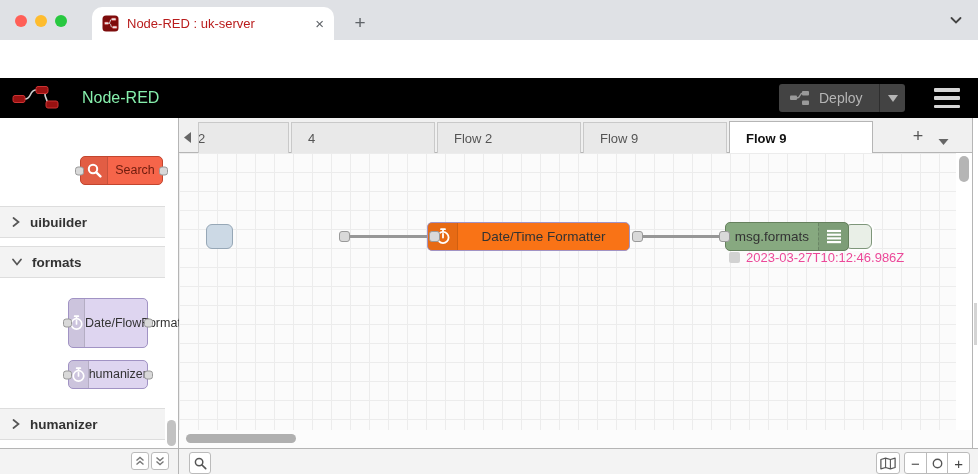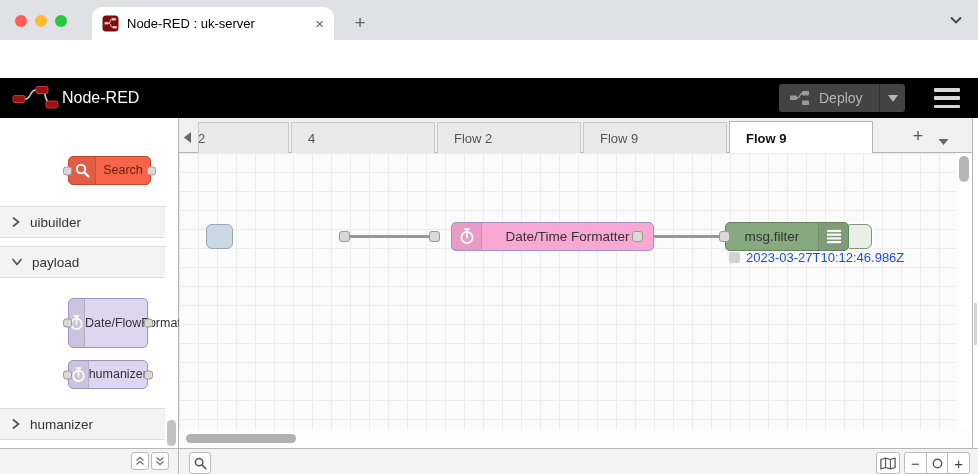"Node-RED : uk-server" .btab-title { color: #000000 -> #b91c1c }
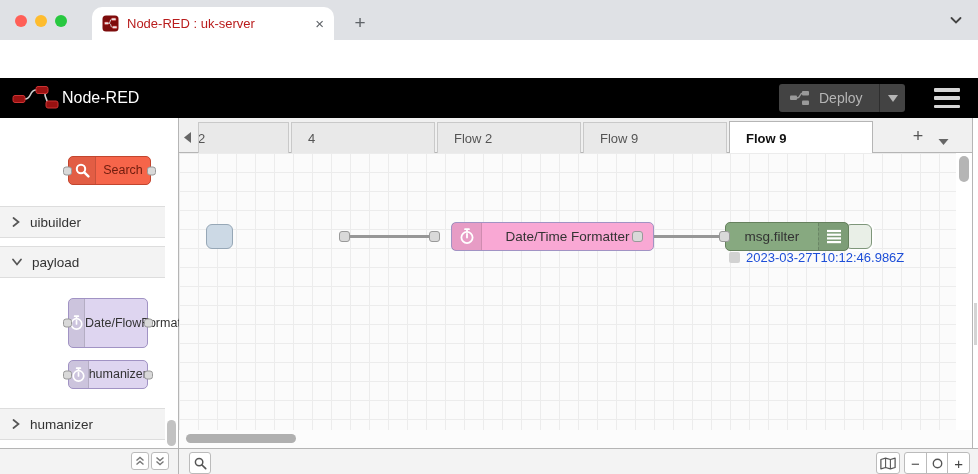"Node-RED" .brand { color: #ffffff -> #86efac; margin-left: 0 -> 20px }
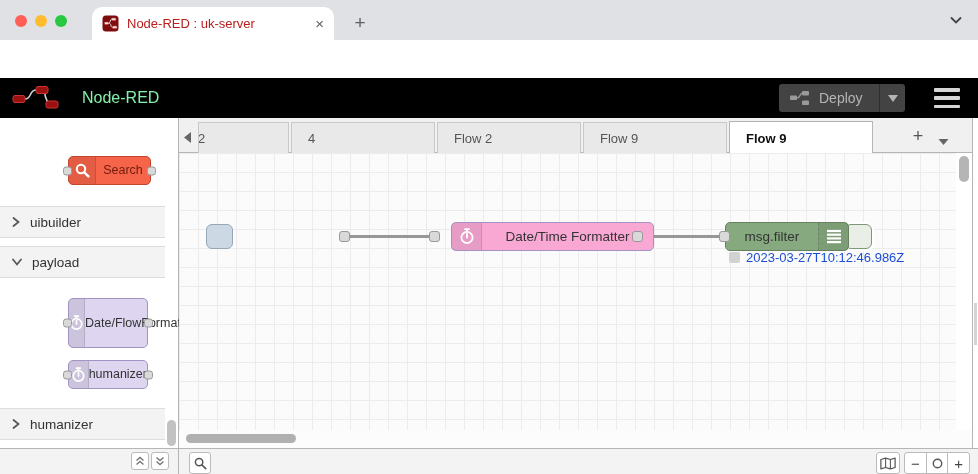"Search" div.pnode { left: 68px -> 80px }
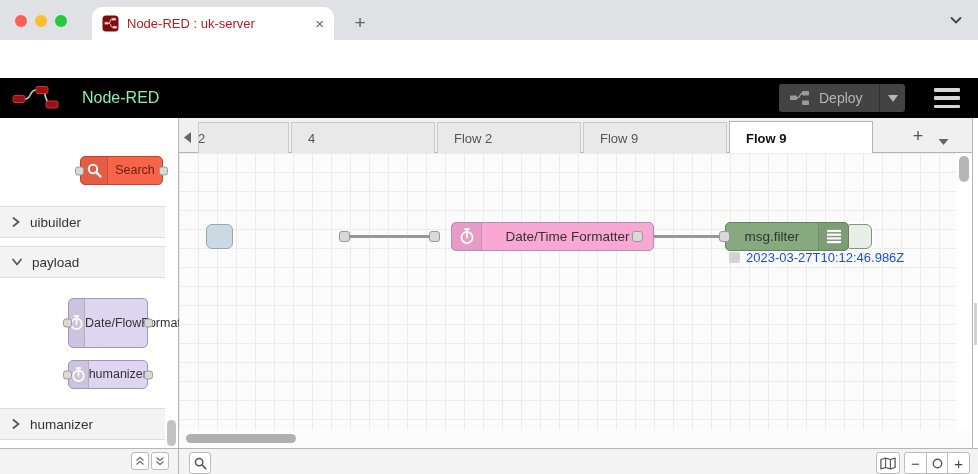"uibuilder" .pcat { font-weight: normal -> bold }
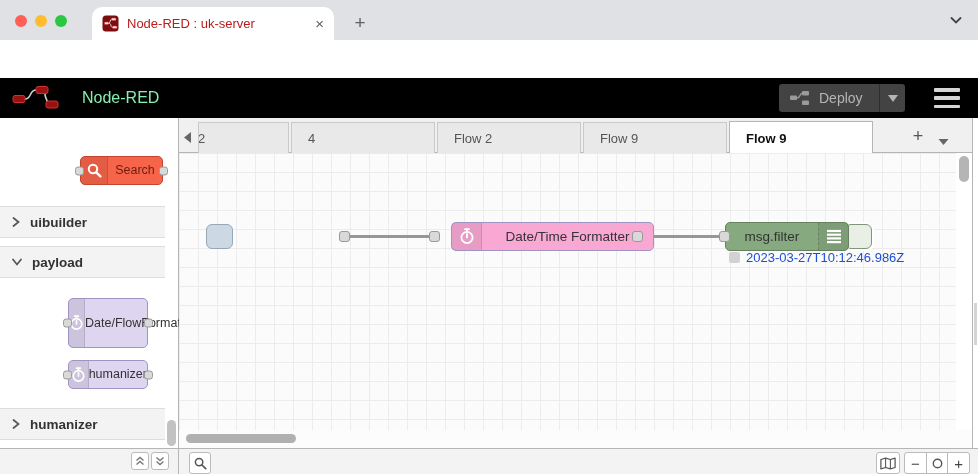"Date/Time Formatter" div.fnode { background: #f9a8d4 -> #f97316; left: 451px -> 427px }
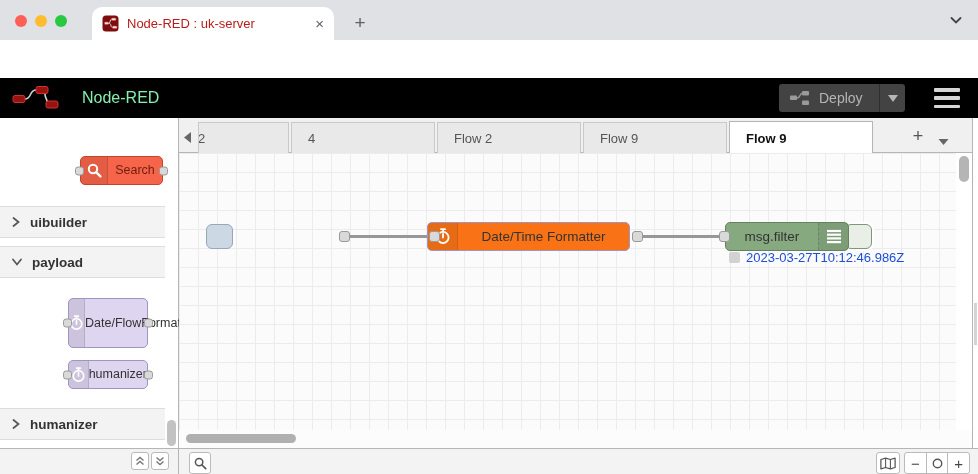"msg.filter" span.flabel { text: msg.filter -> msg.formats }
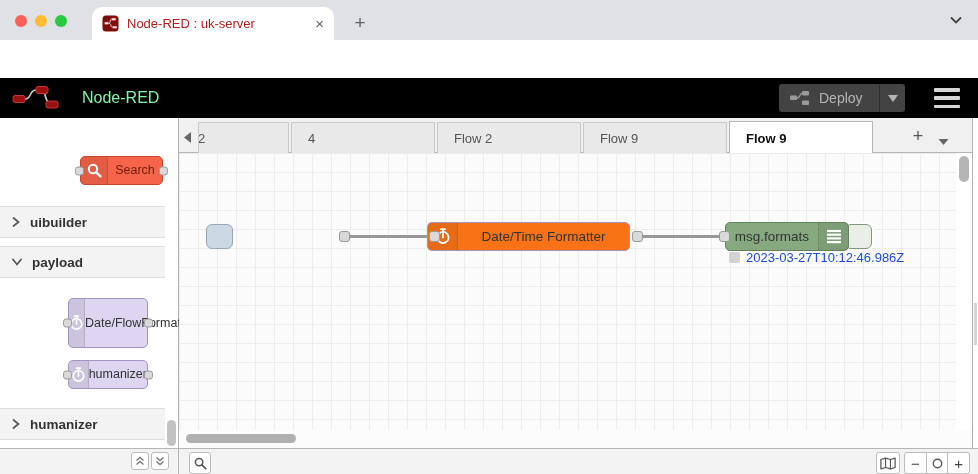"payload" span { text: payload -> formats }
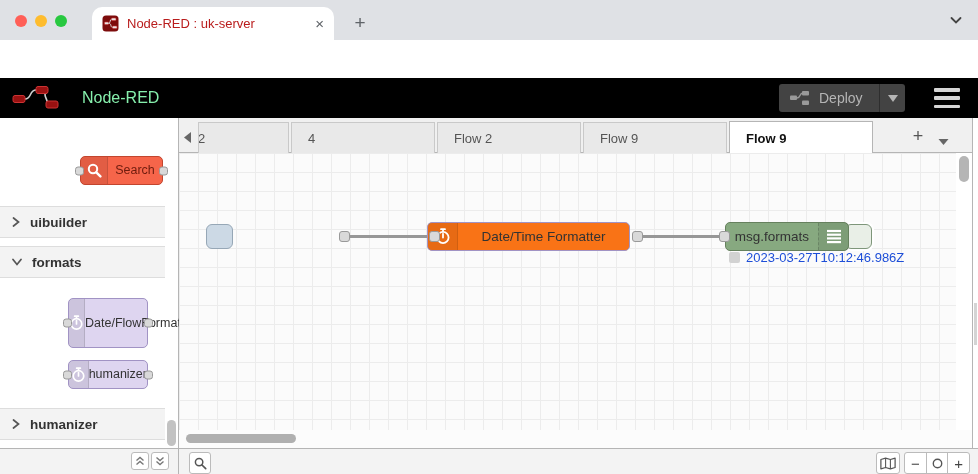"2023-03-27T10:12:46.986Z" .status-text { color: #1d4ed8 -> #ec4899 }
